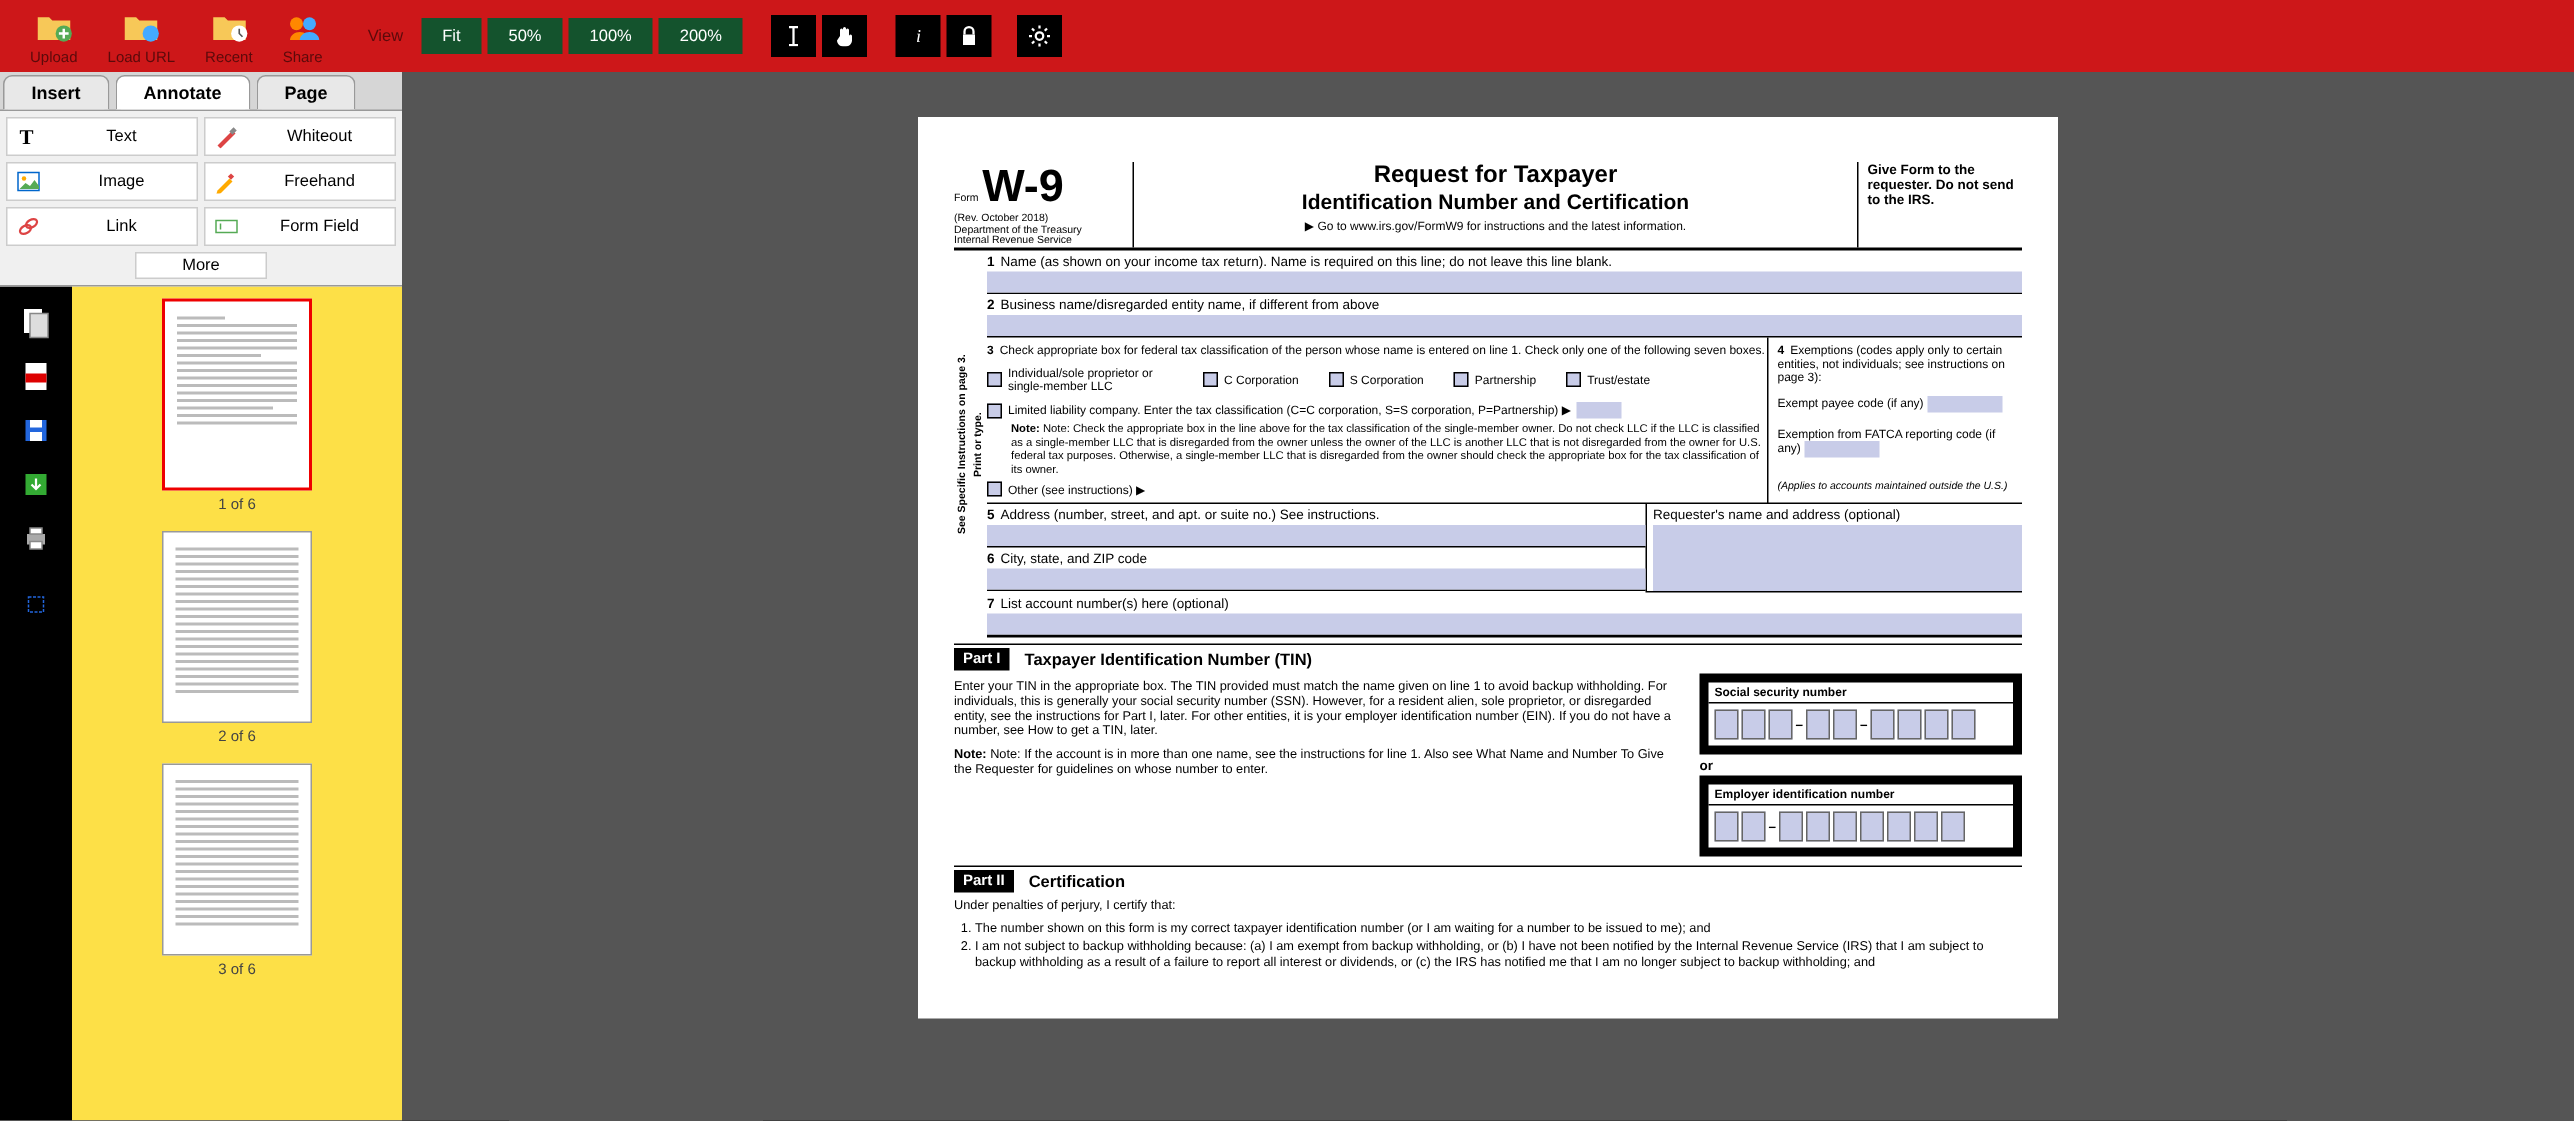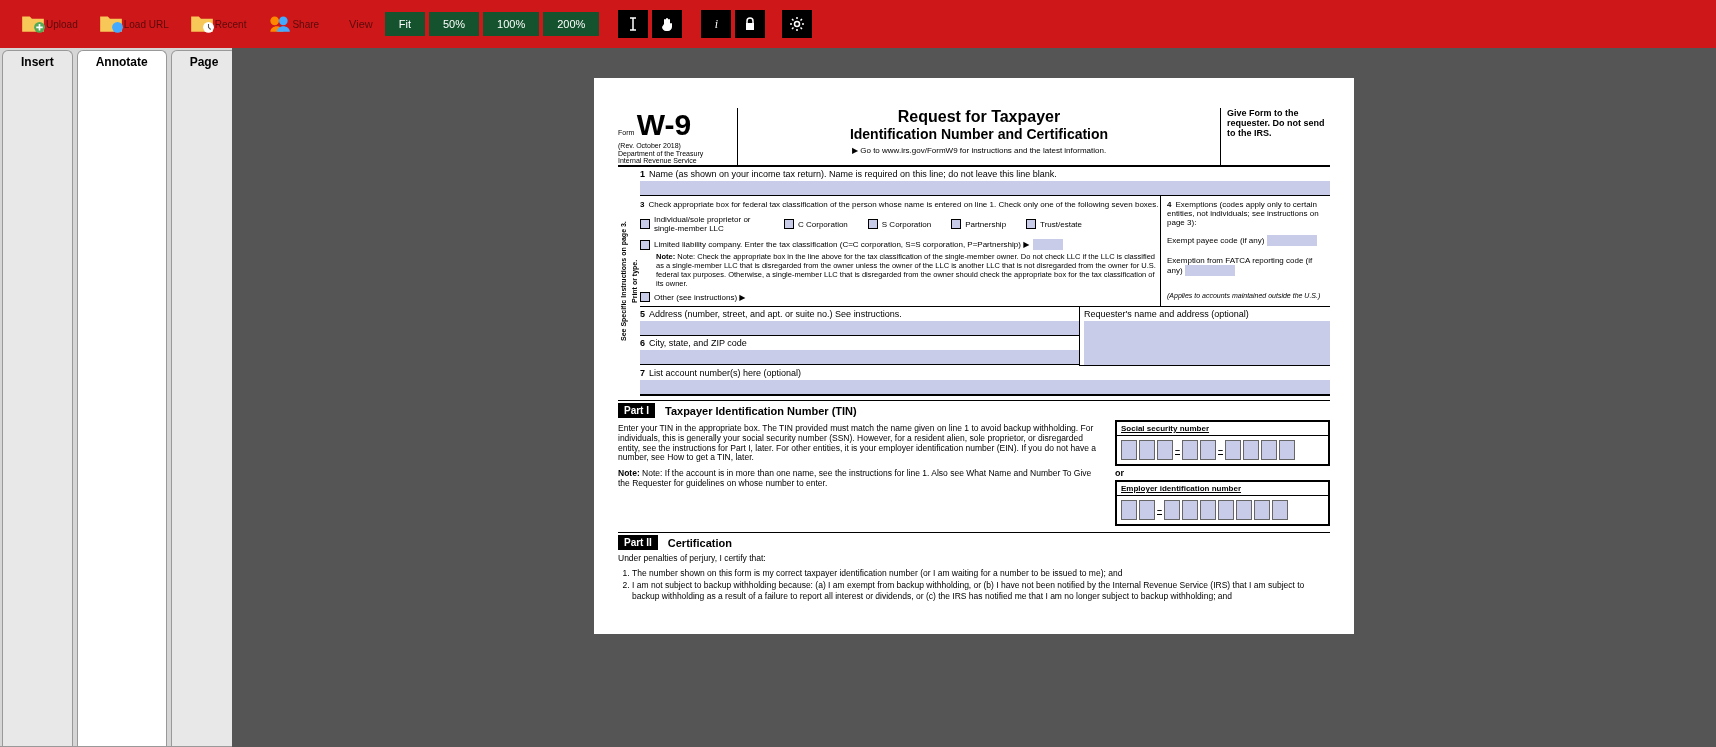"Upload" .top-btn { flex-direction: row -> column }
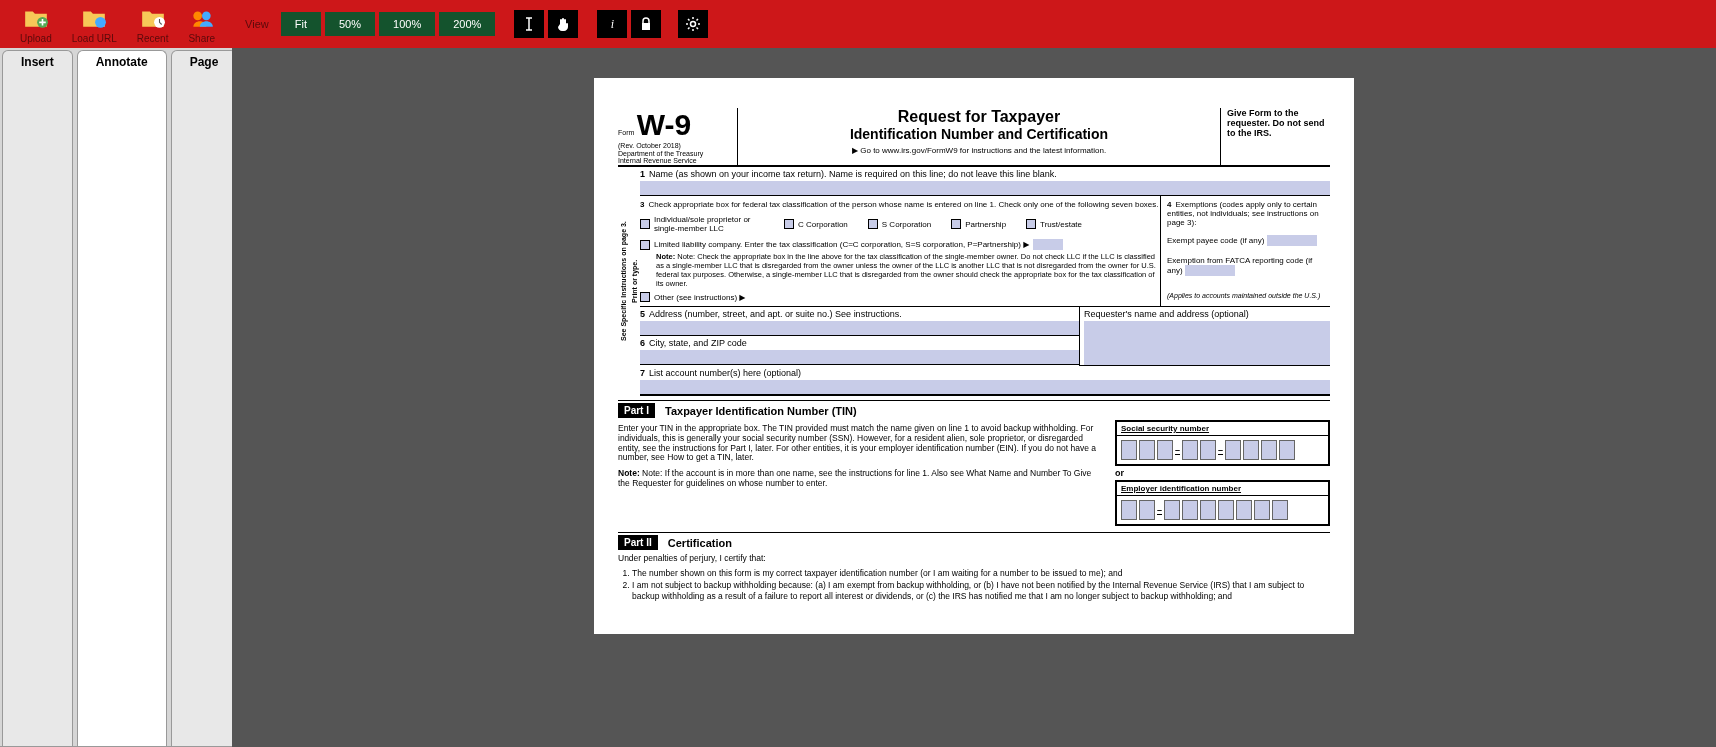"Insert" .leftcol { flex-direction: row -> column; width: 232px -> 268px }
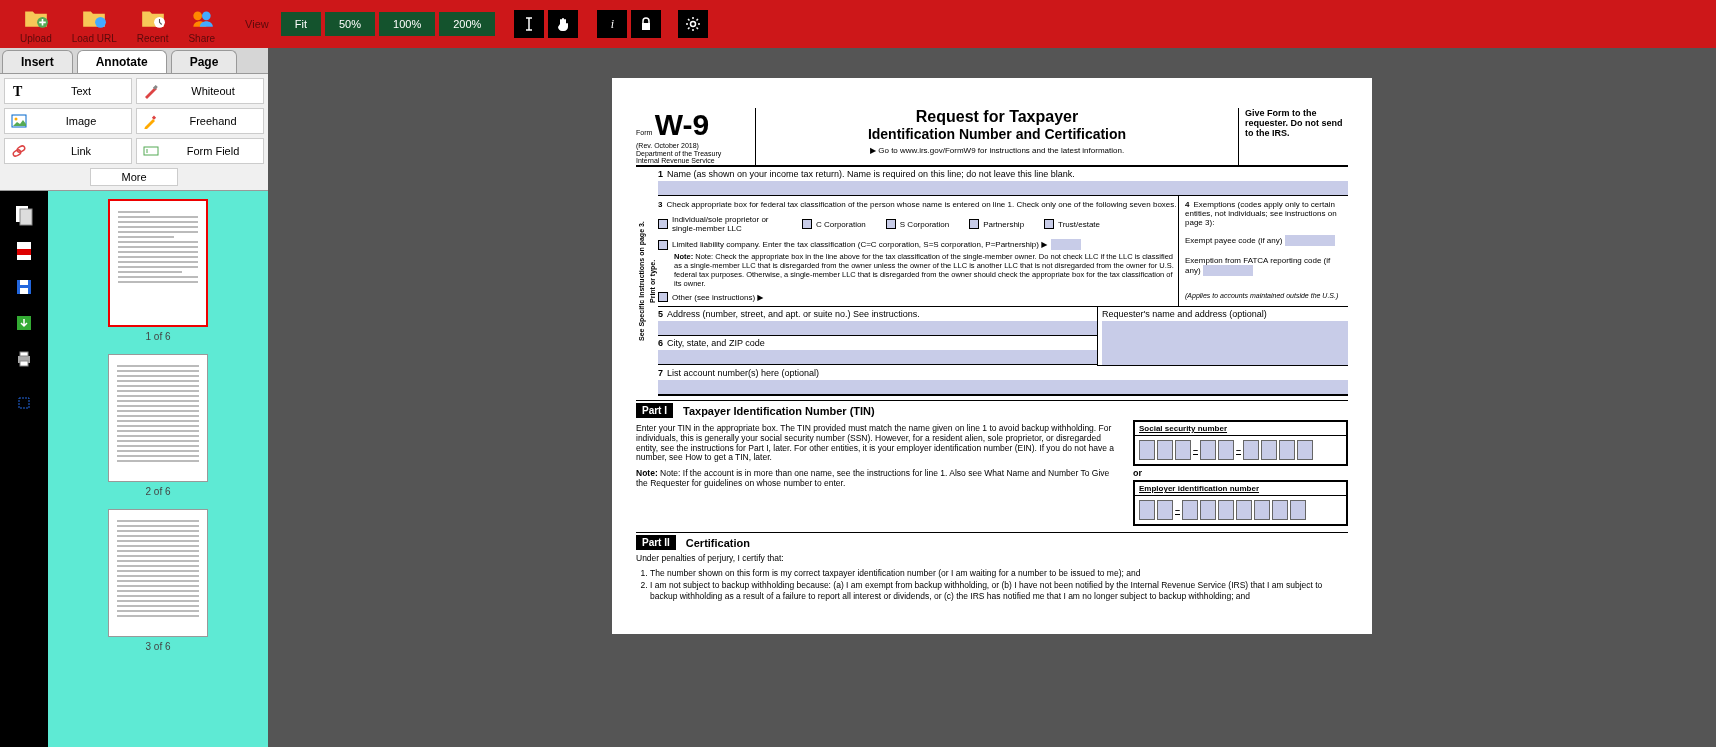"2 Business name/disregarded entity name," div.field-row { html: none -> <div><span>2</span><span>Business name/disregarded entity name, if different from above</span><div></div></div> }
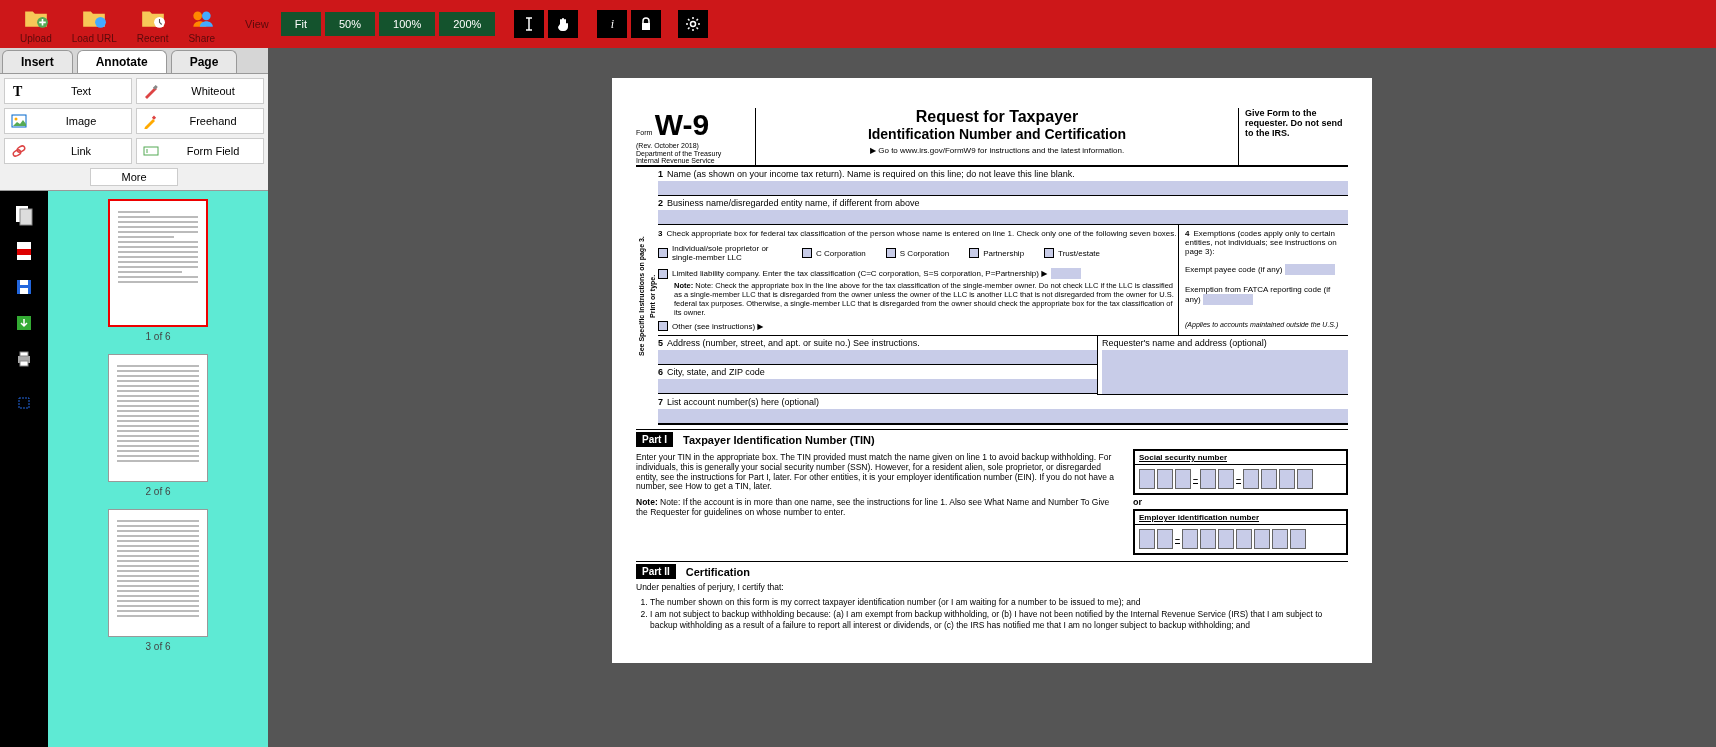"1 of 6" .thumbs { background: #5eead4 -> #fde047 }
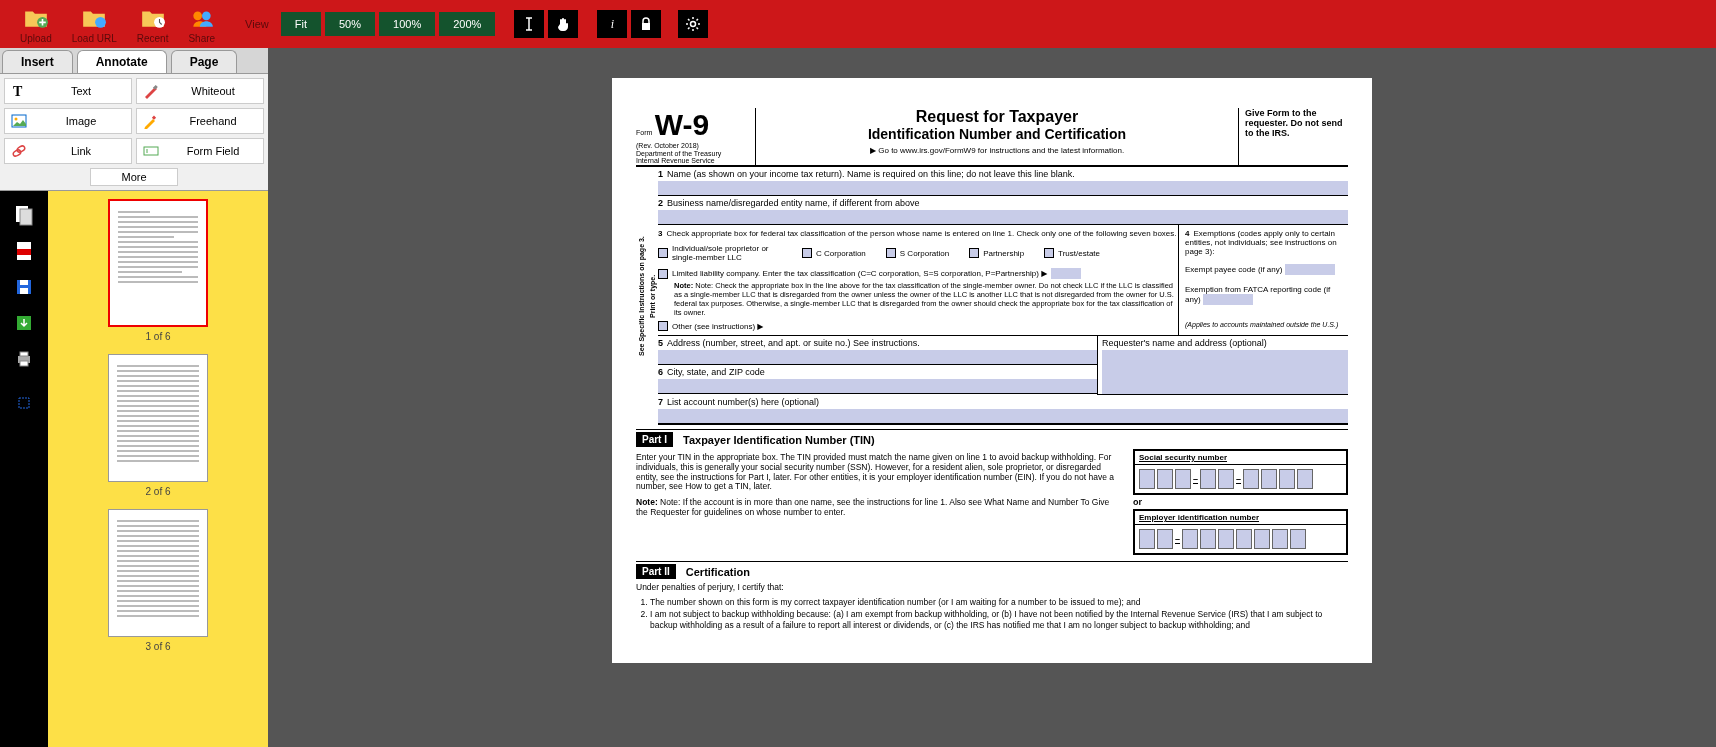"Social security number" .tin-right { border: 2px solid #000000 -> 6px solid #000000; text-decoration: underline -> none }
